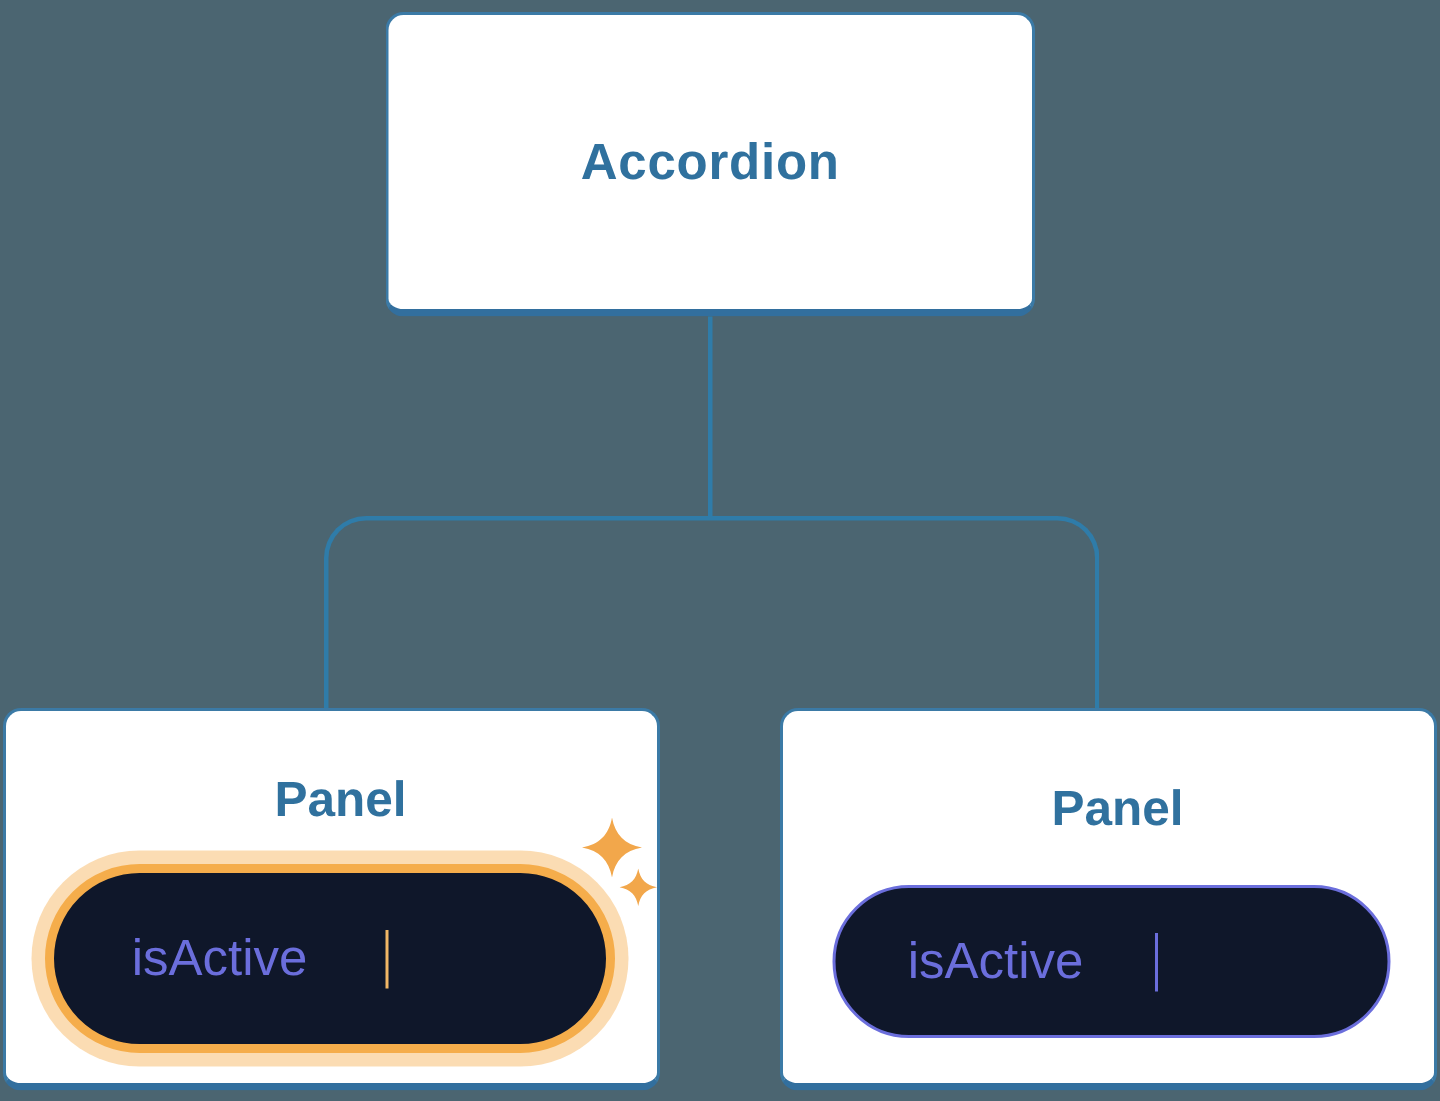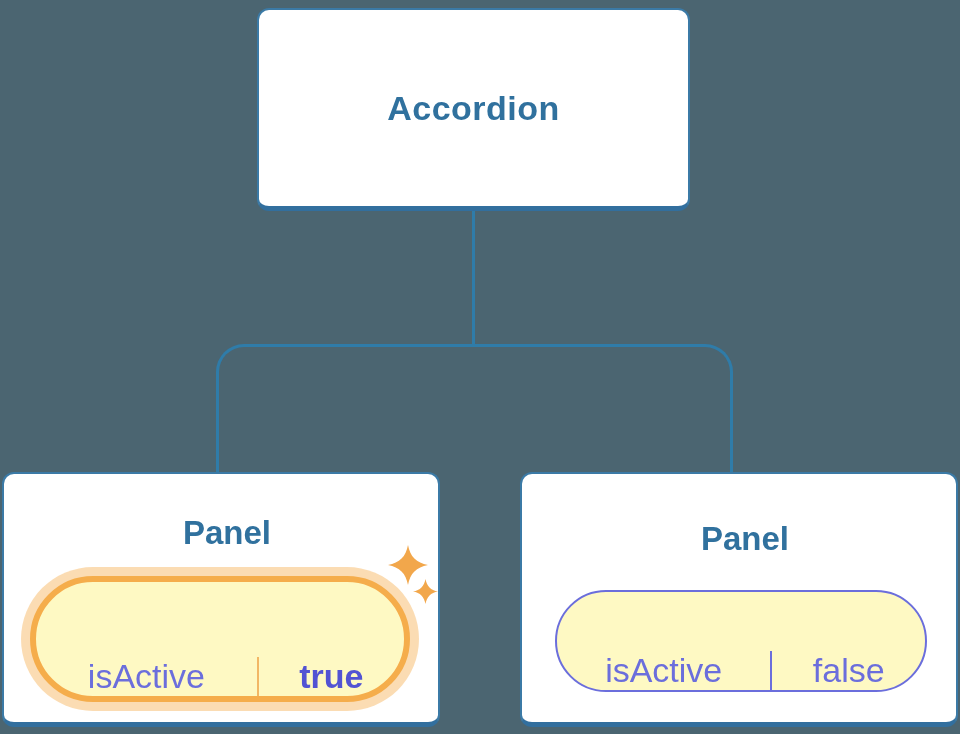"isActive" .pill { align-items: flex-end -> center; background: #fef9c3 -> #0f172a }
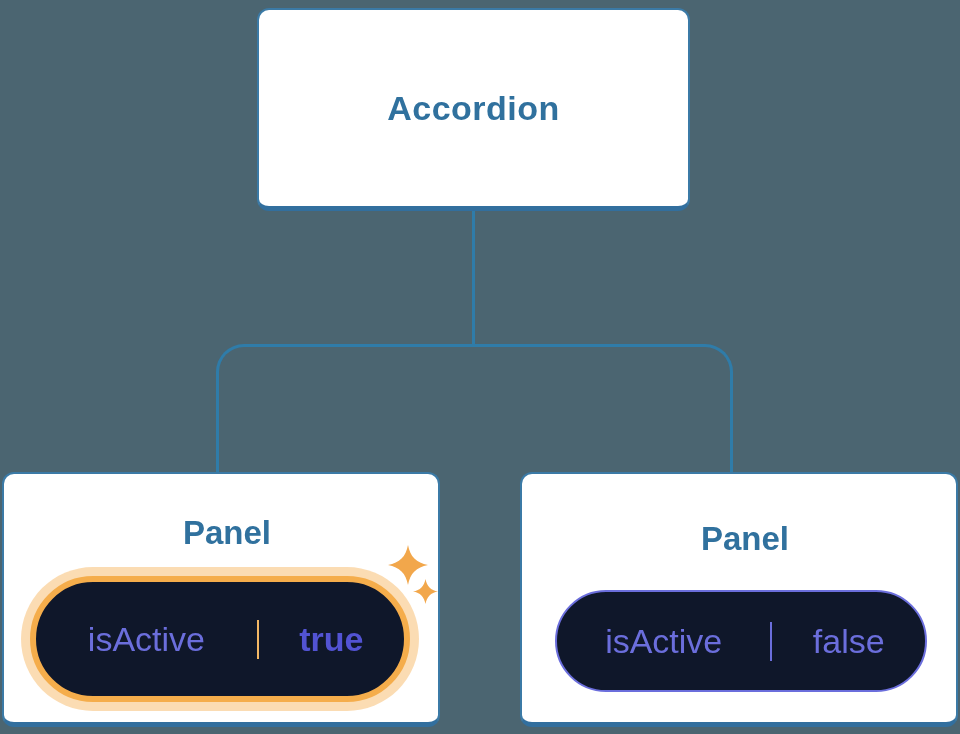"true" div.pill-cell { html: <div>true</div> -> none }
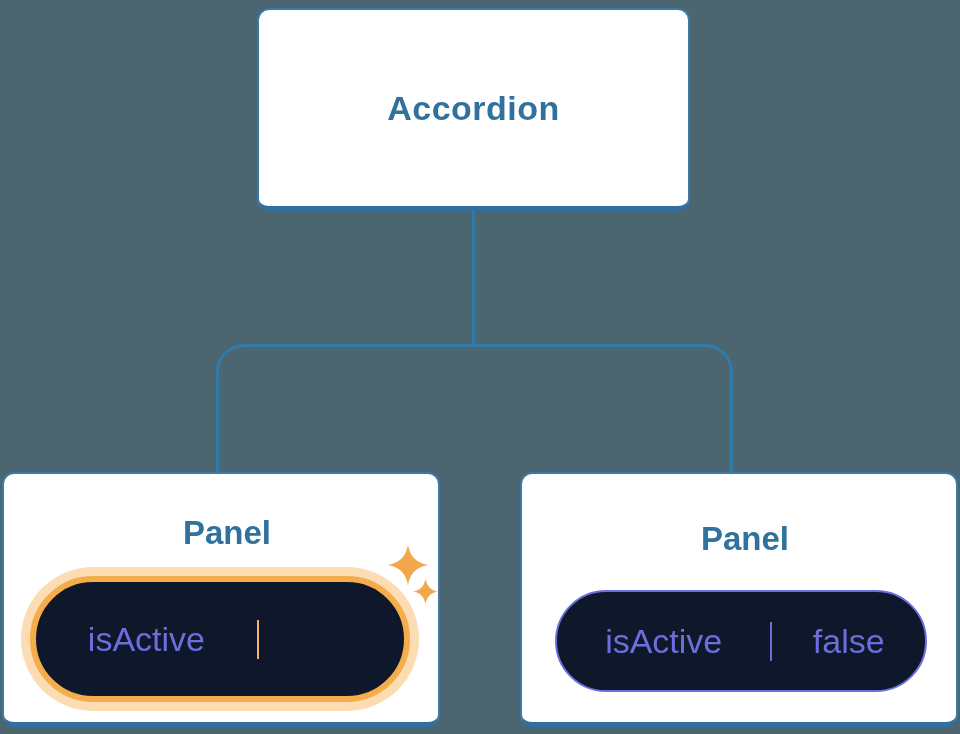"false" div.pill-cell { html: <div>false</div> -> none }
